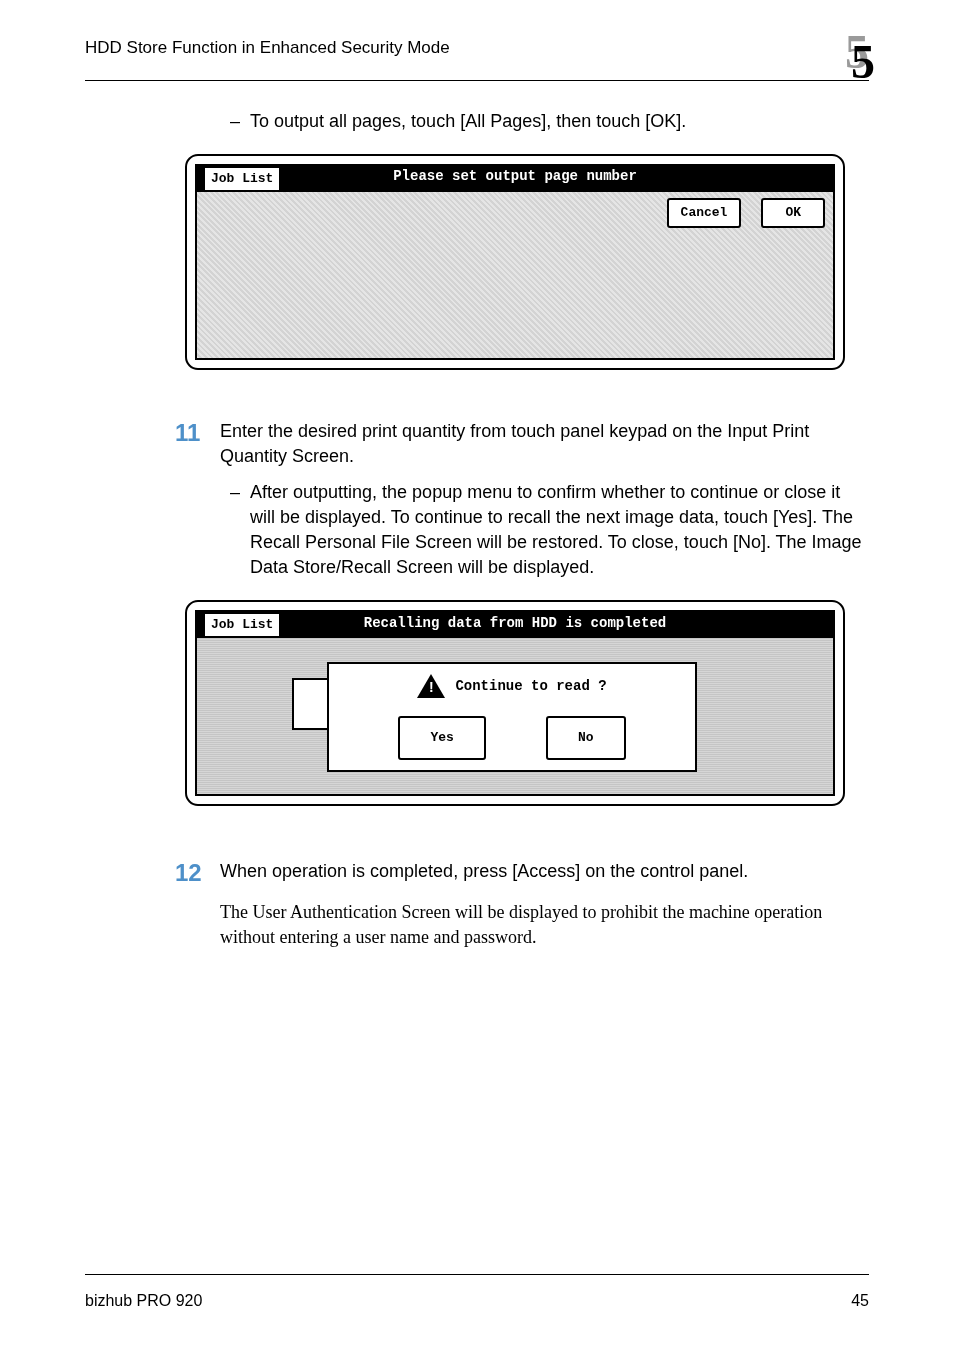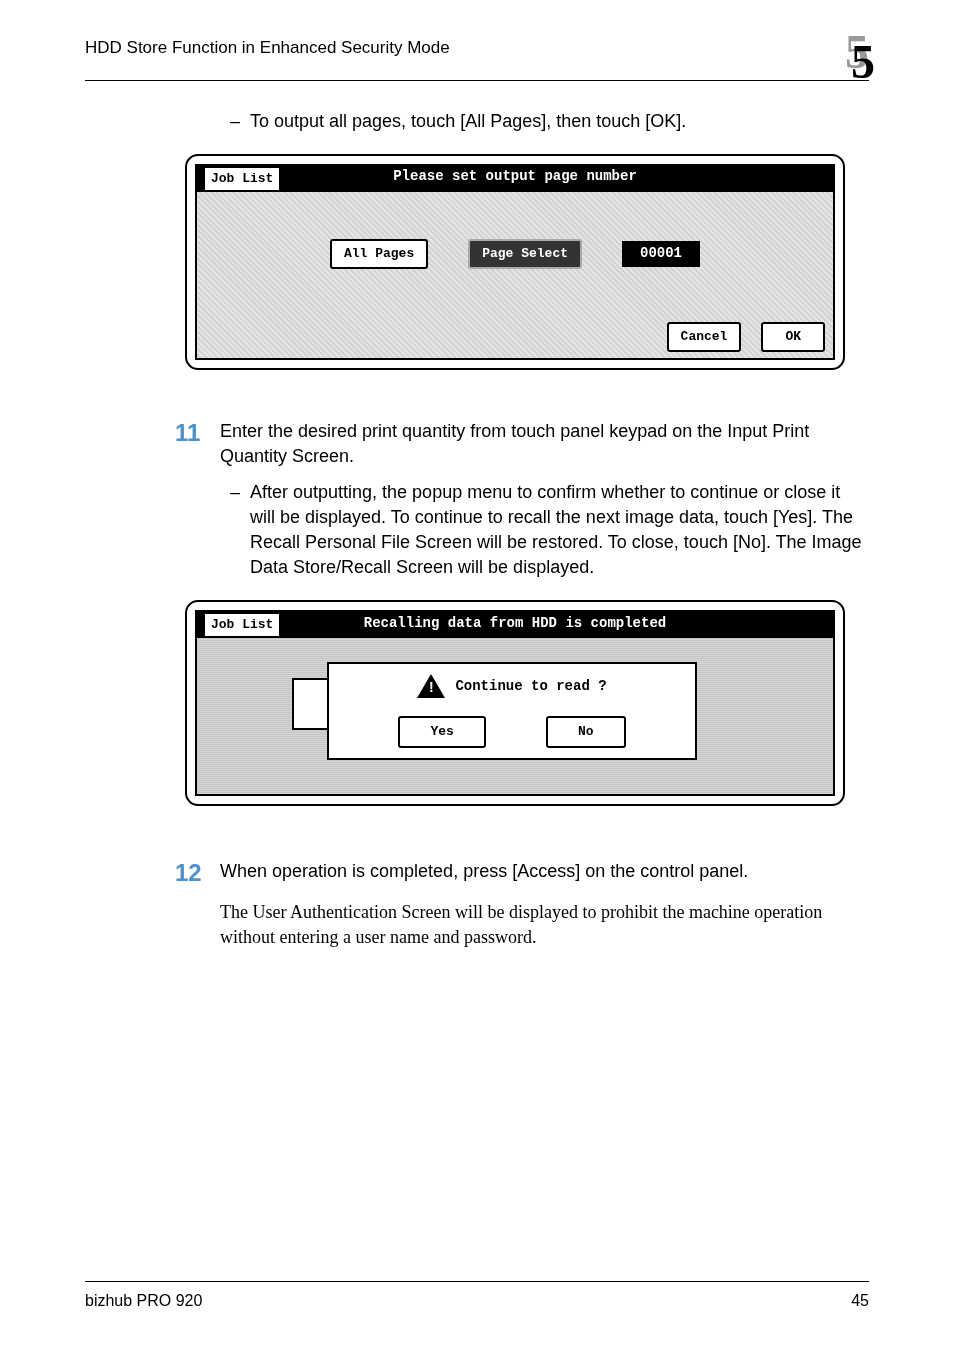"All Pages" div.ss1-main { html: <div> <div>All Pages</div> <div>Page Select</div> <div>00001</div> </div> -> none }
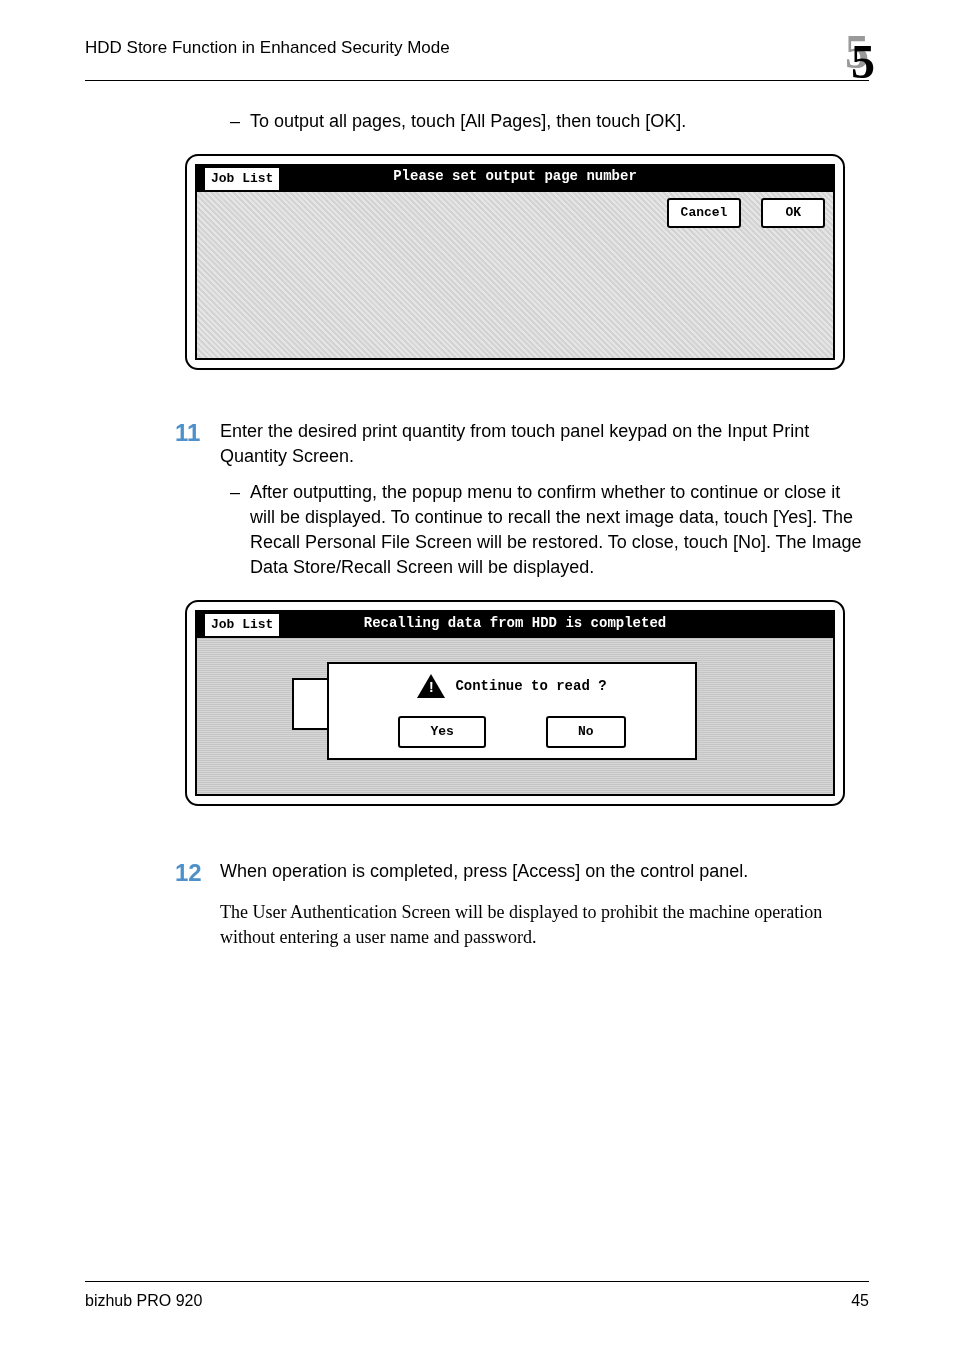"Yes" .dlg-row2 .ui-btn { padding: 1px 30px -> 7px 30px }
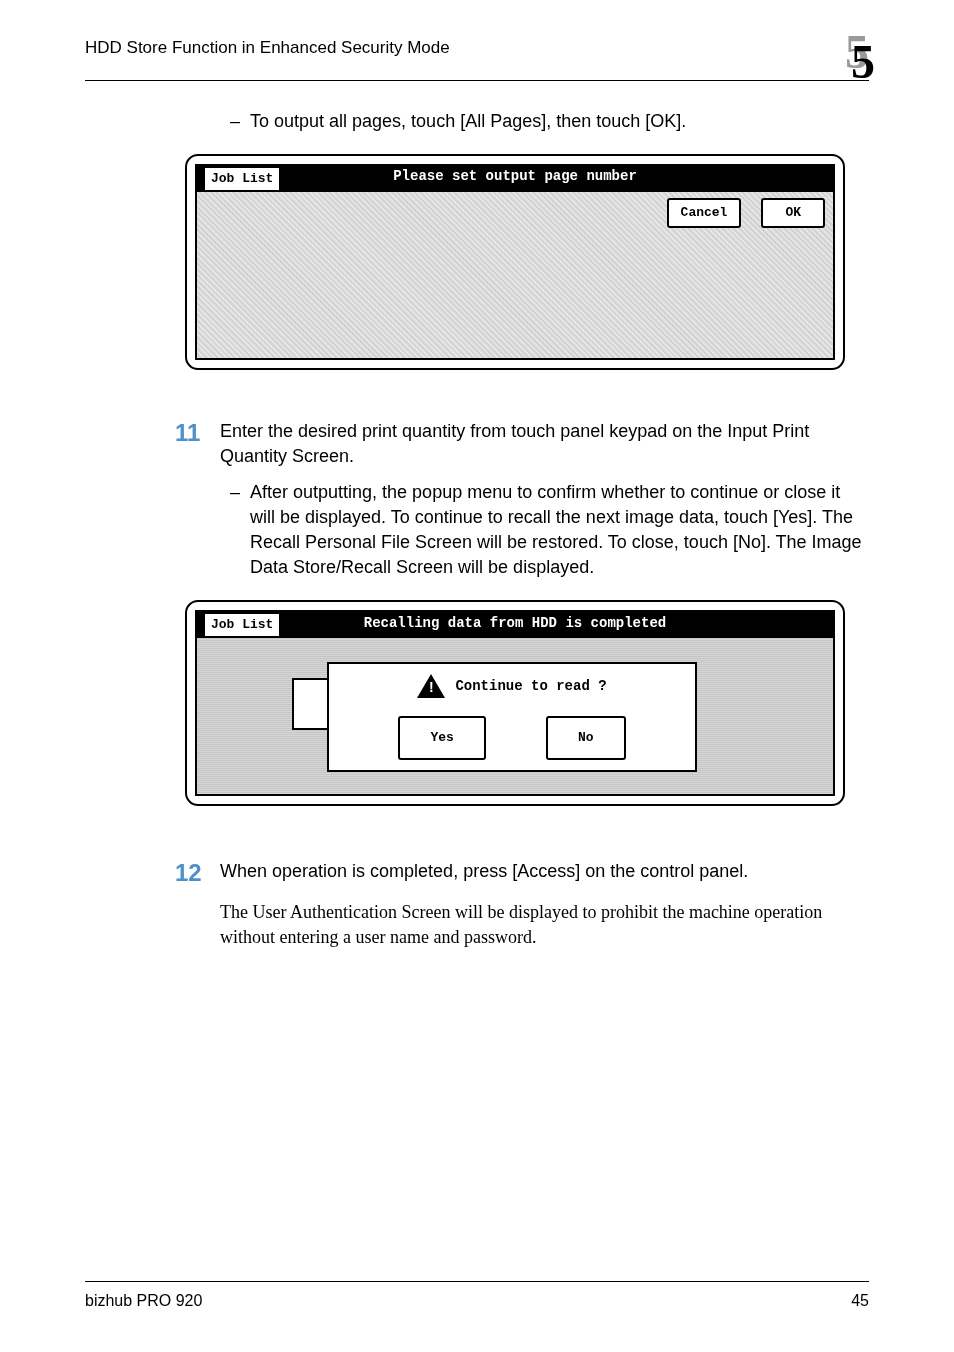"bizhub PRO 920" .ftr { padding-top: 8px -> 15px }
